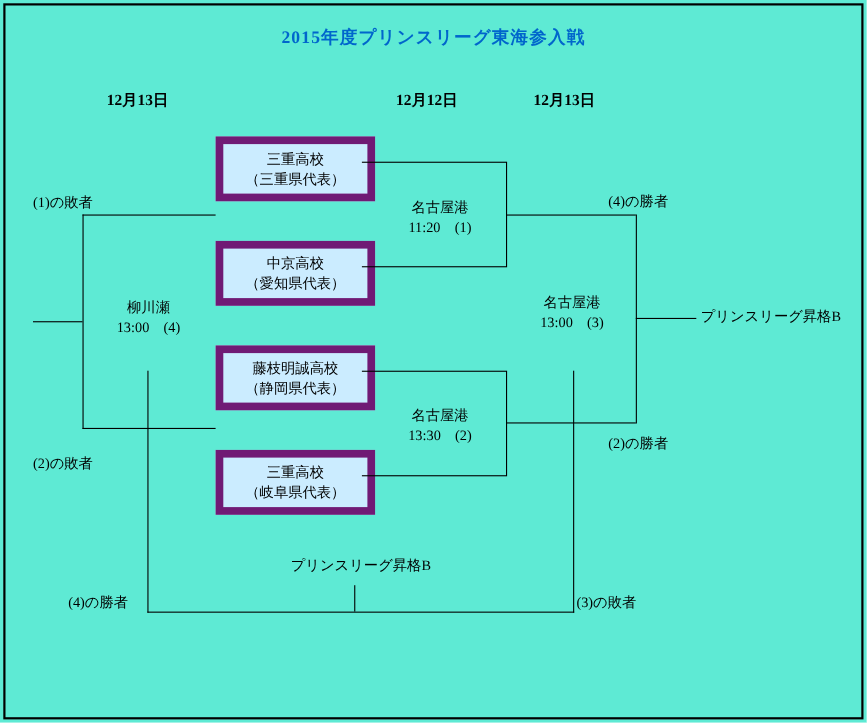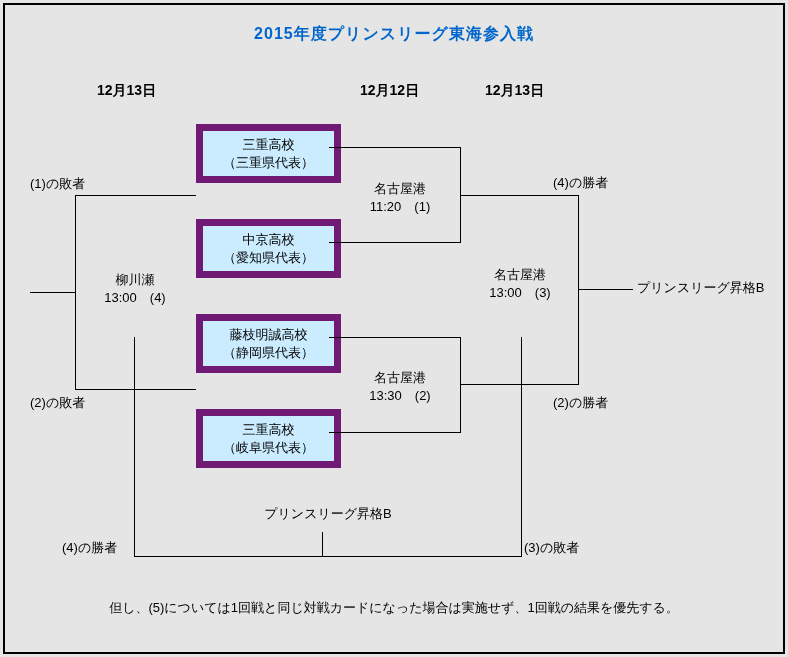"2015年度プリンスリーグ東海参入戦" .canvas { background: #e5e5e5 -> #5eead4; font-family: Liberation Sans, sans-serif -> Liberation Serif, serif }
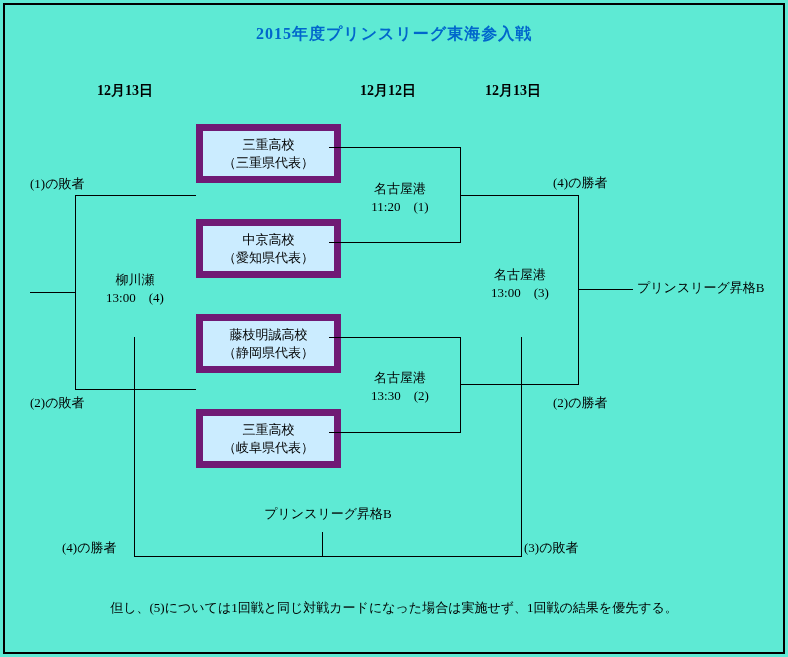"(2)の敗者" span.lbl { top: 394px -> 412px }
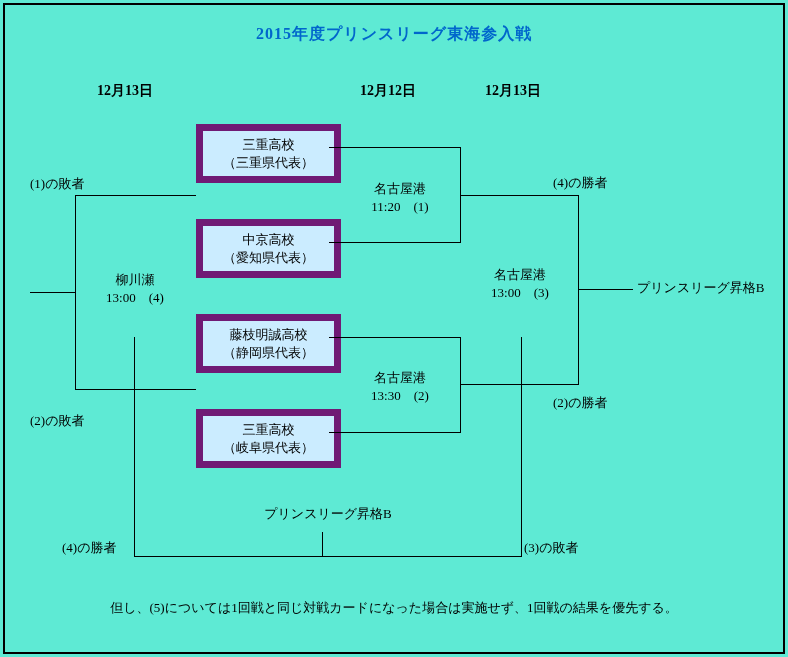"但し、(5)については1回戦と同じ対戦カードになった場合は実施せず、1回戦の結果" div.note { html: <div>但し、(5)については1回戦と同じ対戦カードになった場合は実施せず、1回戦の結果を優先する。</div> -> none }
